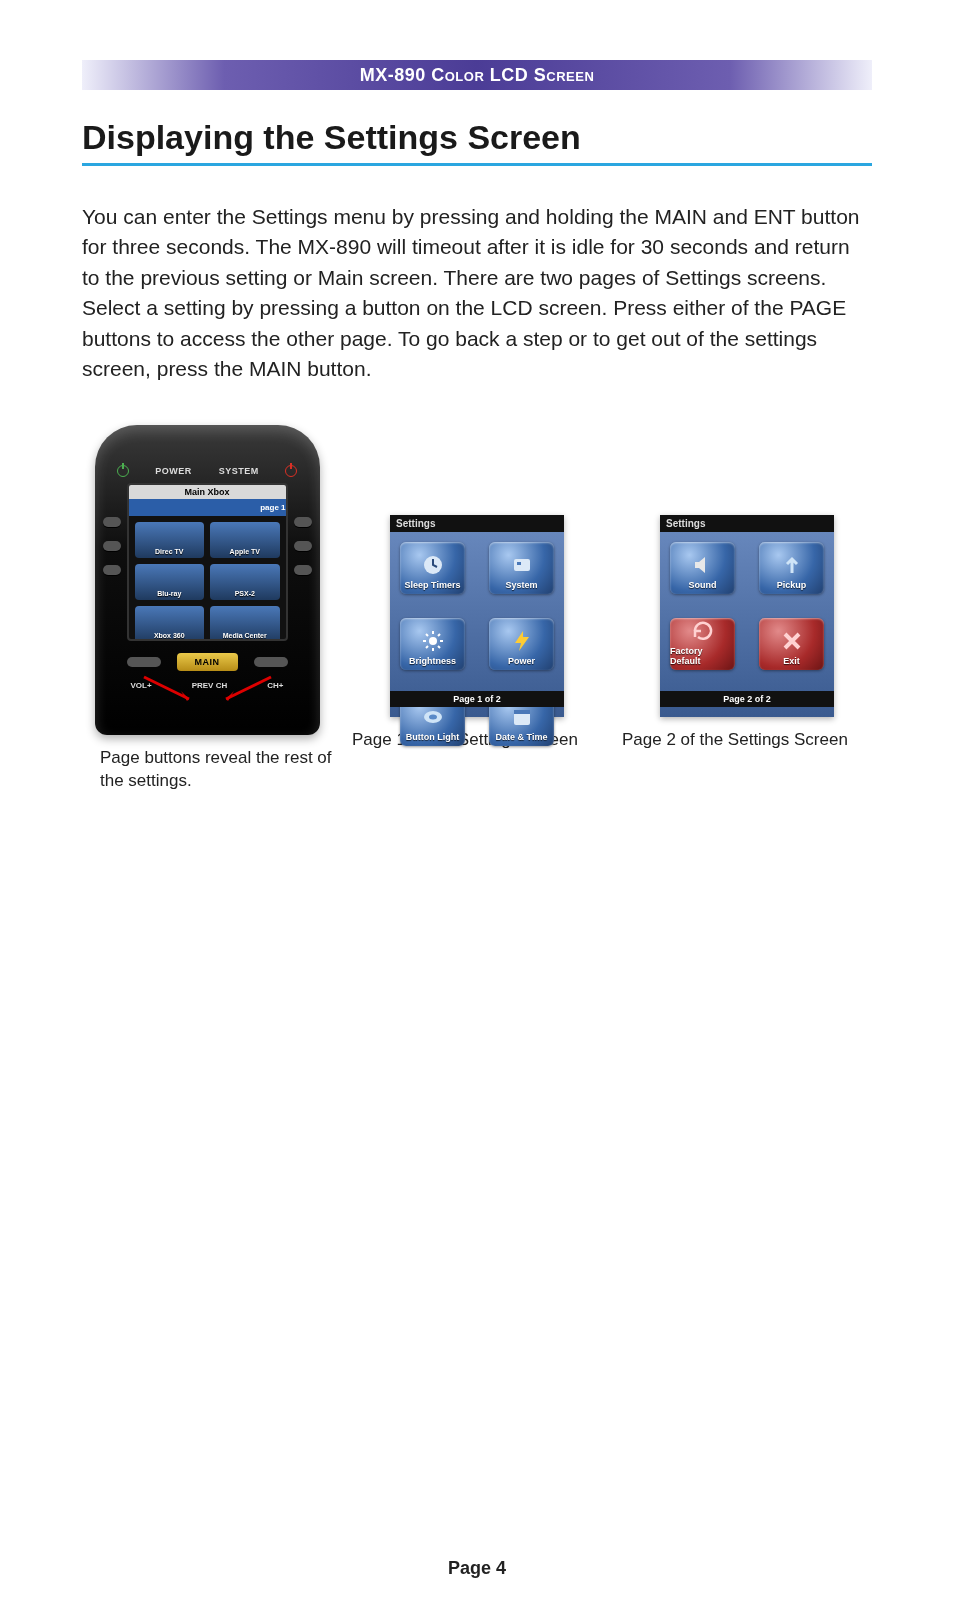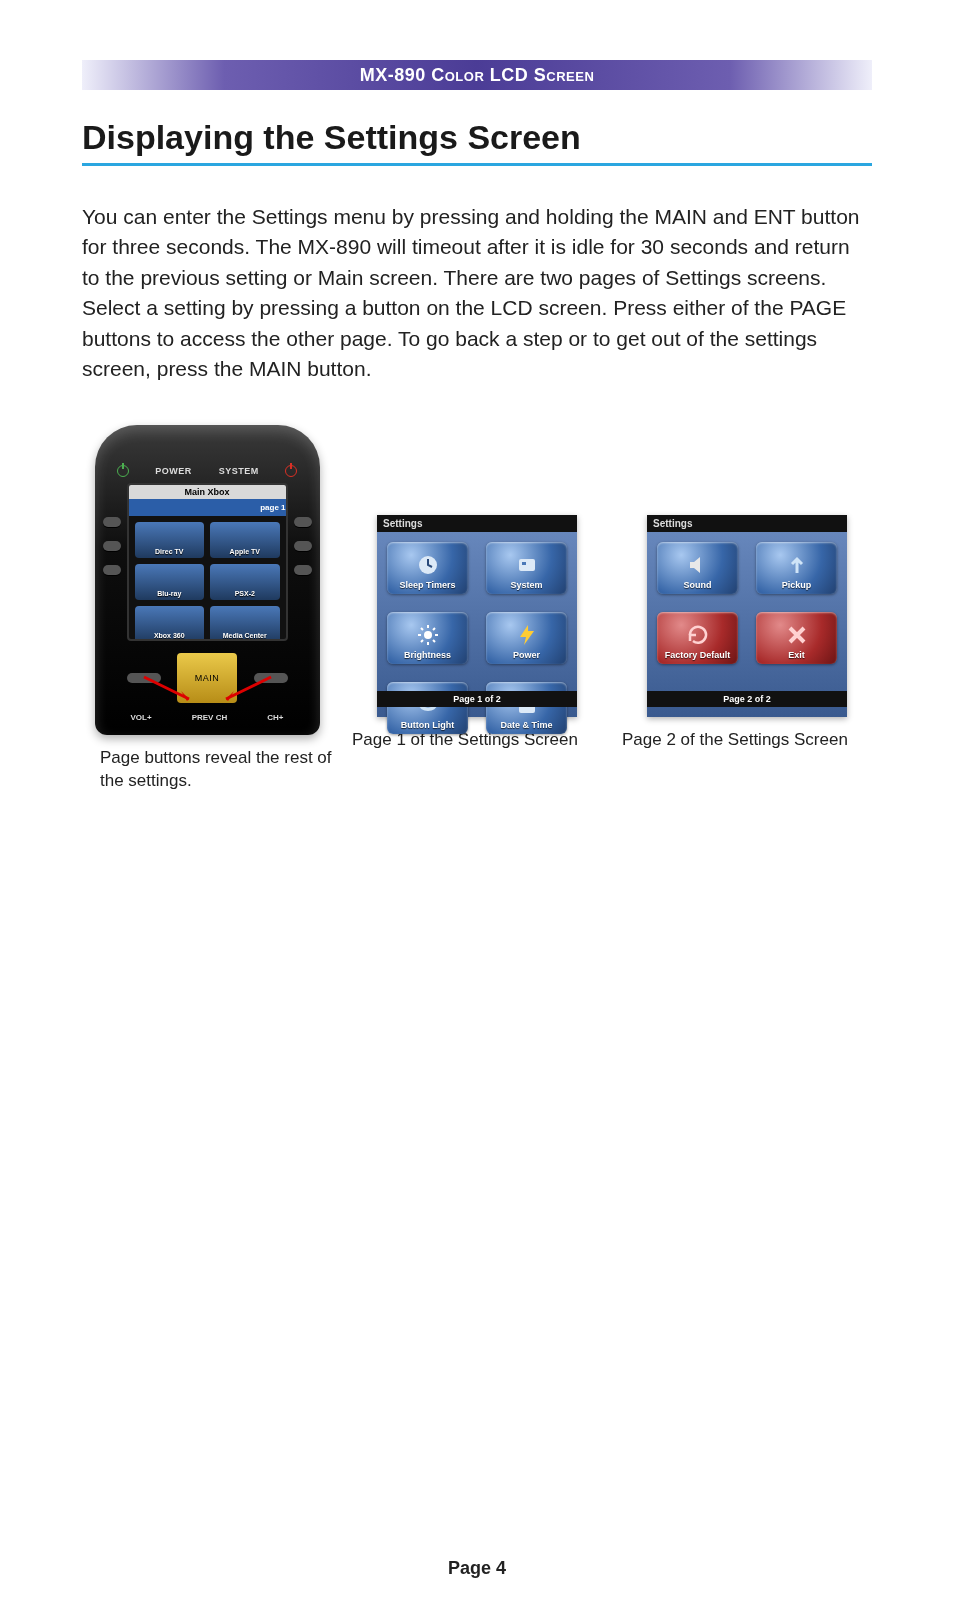"Settings" .ss { width: 200px -> 174px }
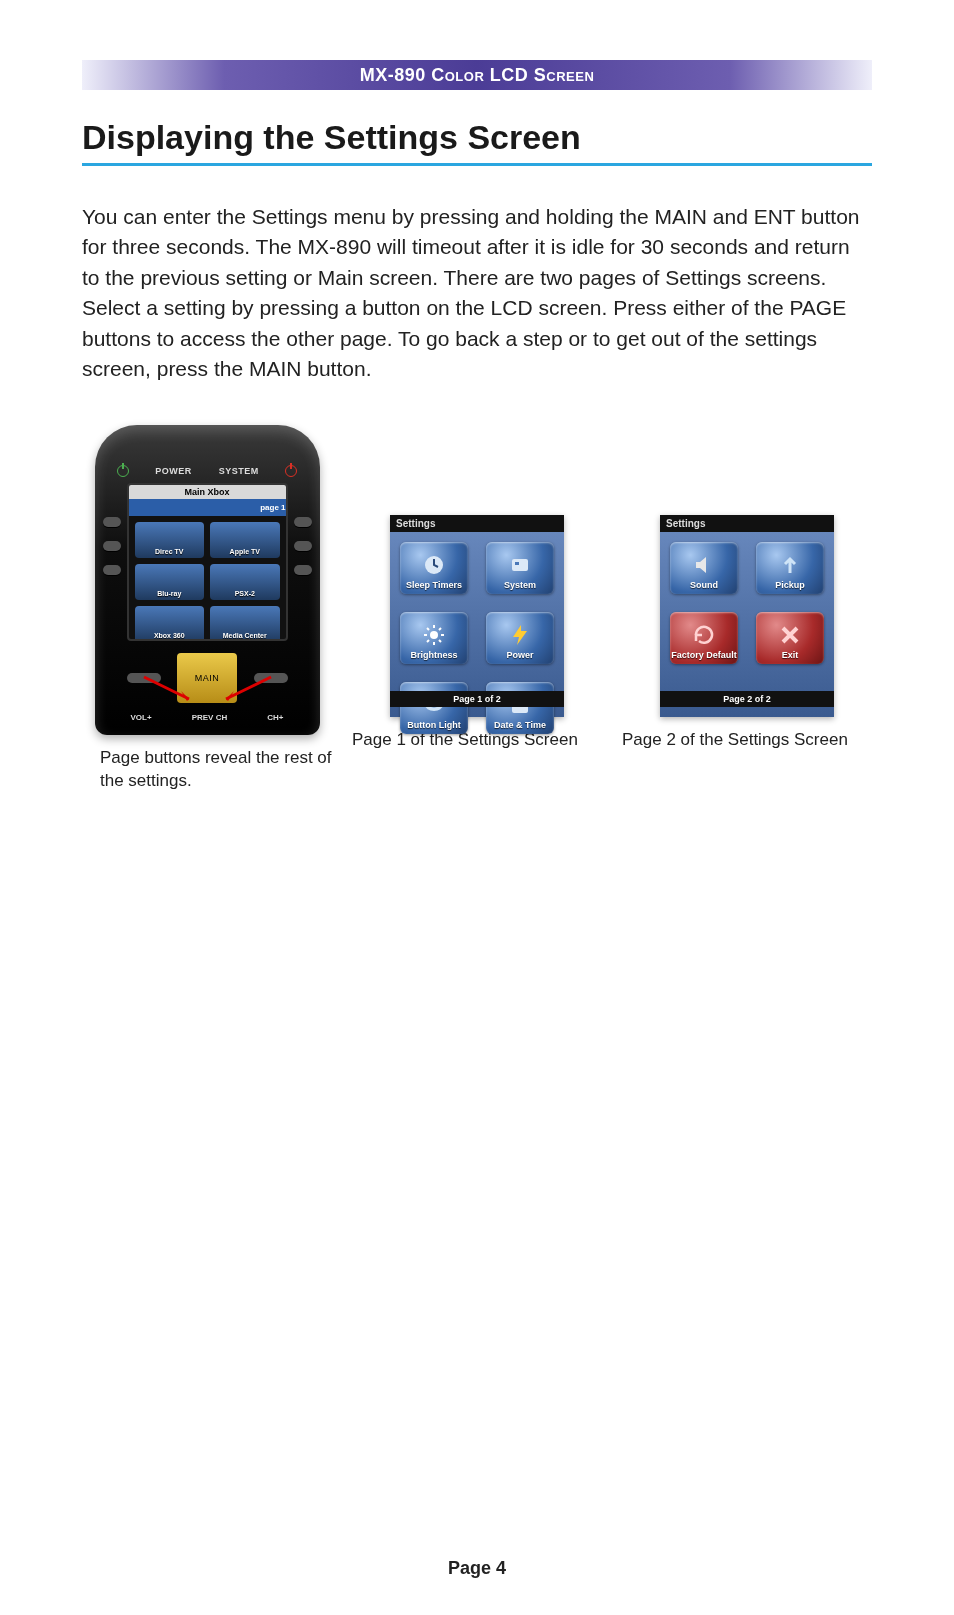"Sleep Timers" .ss-grid { gap: 18px -> 24px }
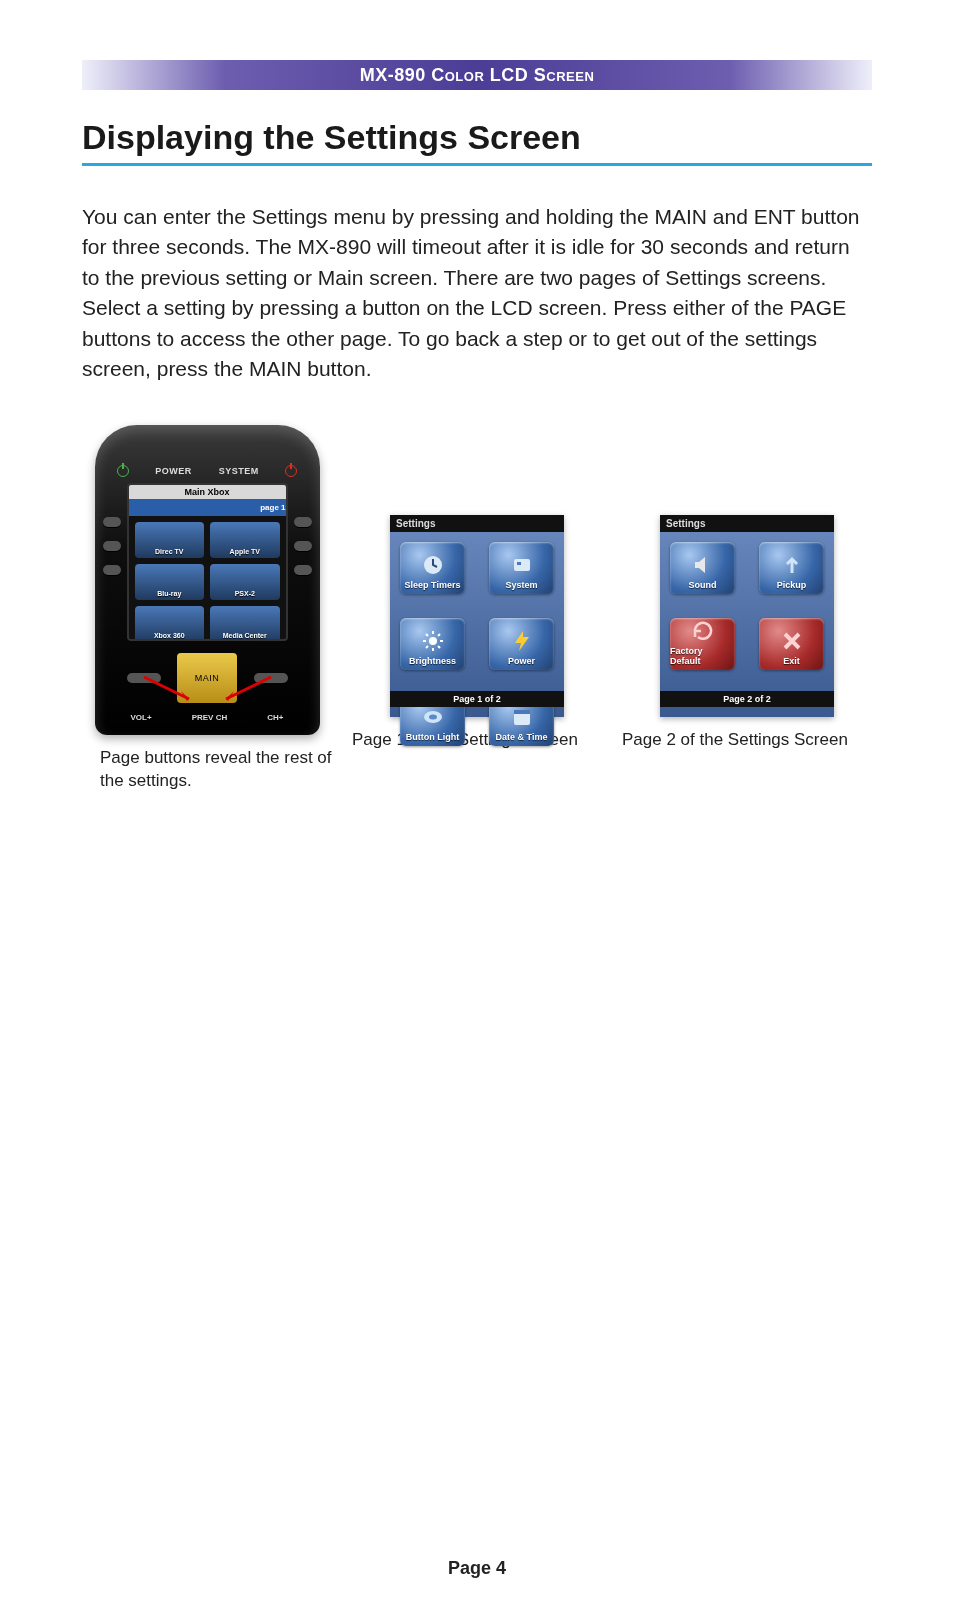"MAIN" .main-btn { font-weight: 400 -> 700; padding: 20px 18px -> 4px 18px }
